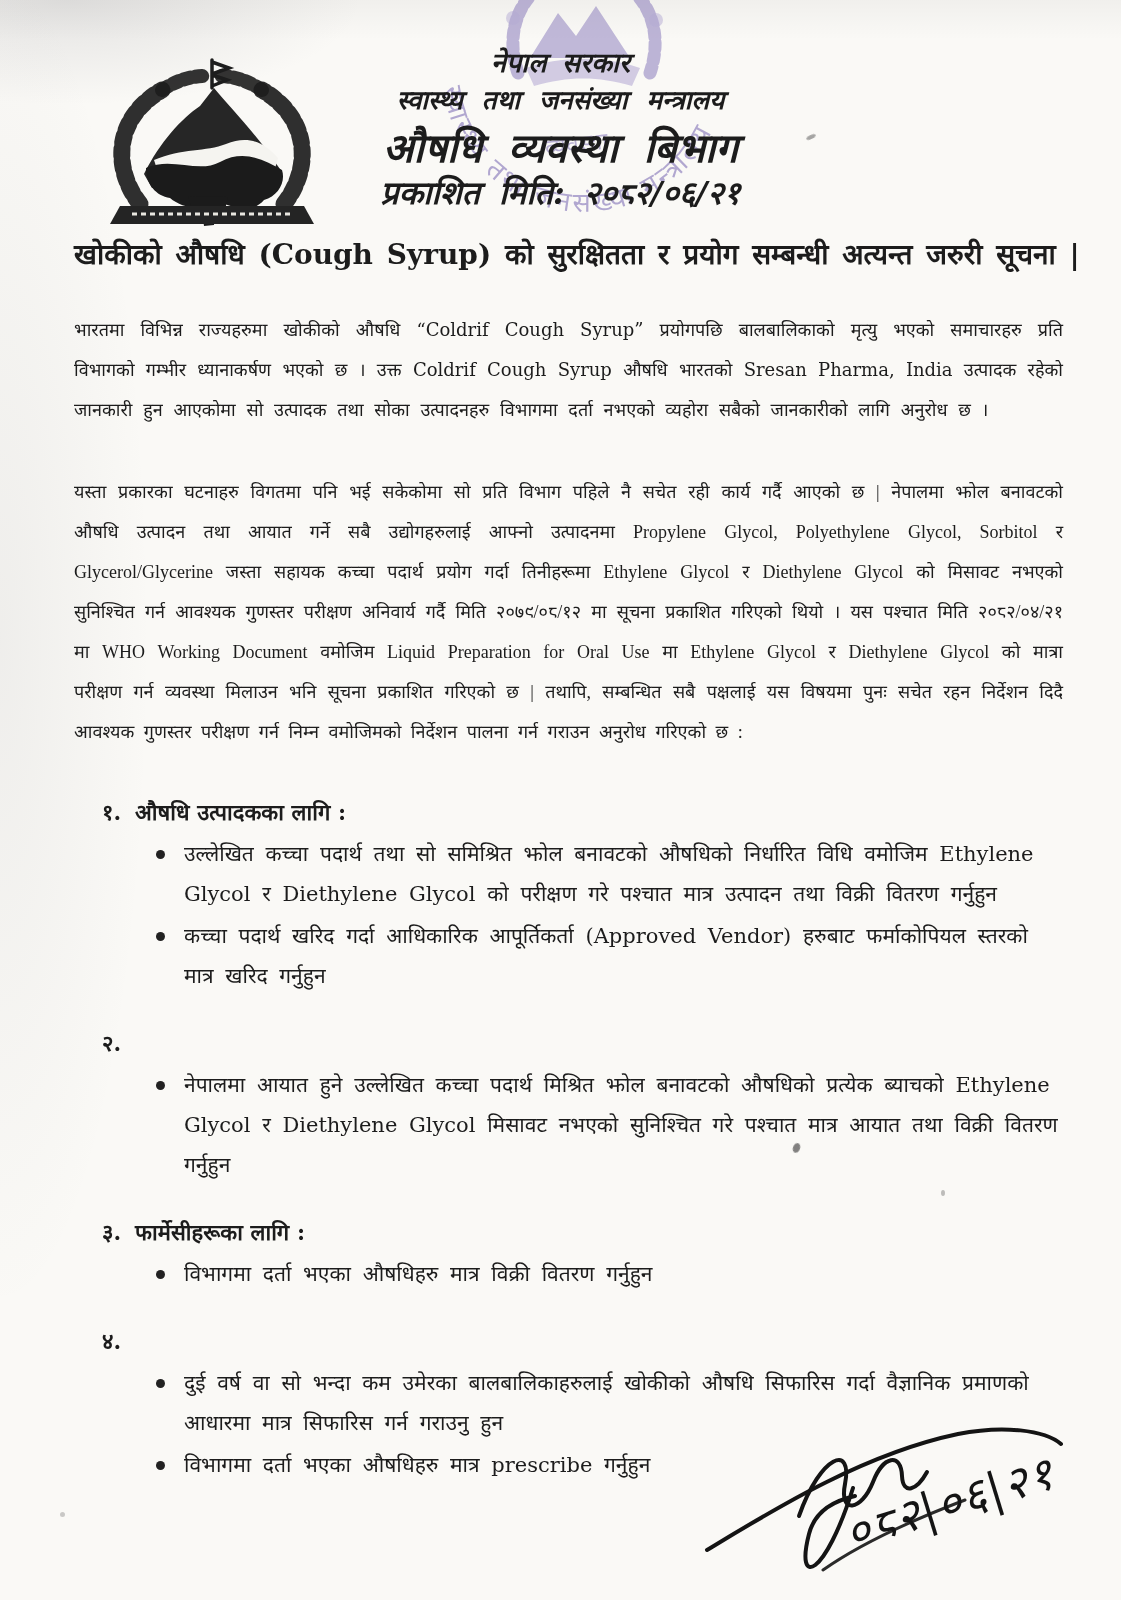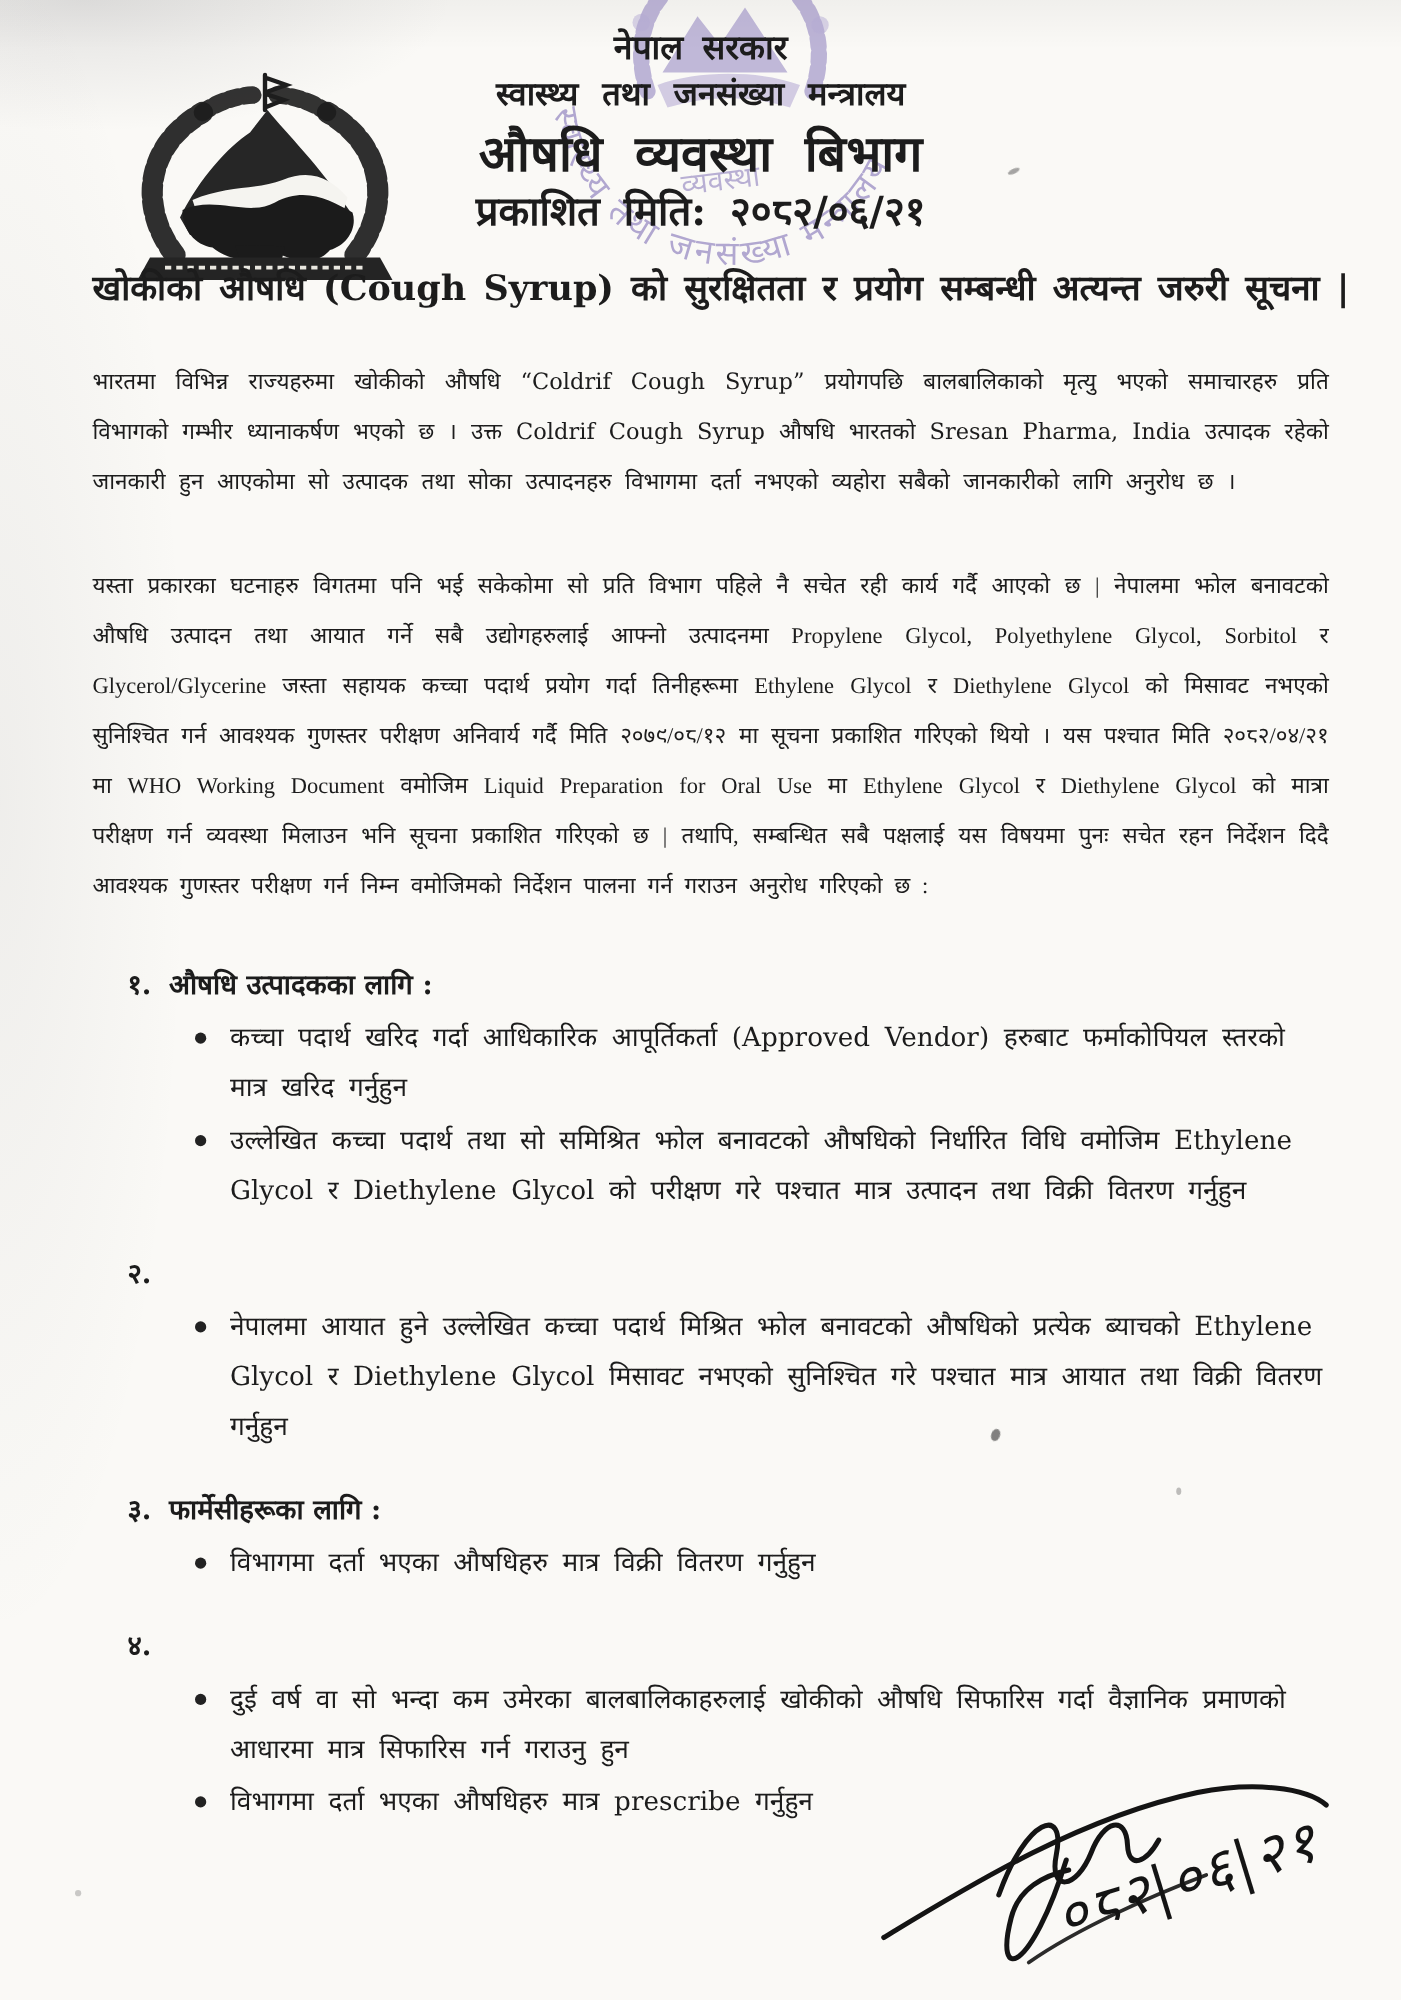"नेपाल सरकार" .hdr { font-style: none -> italic; padding-top: 22px -> 46px }
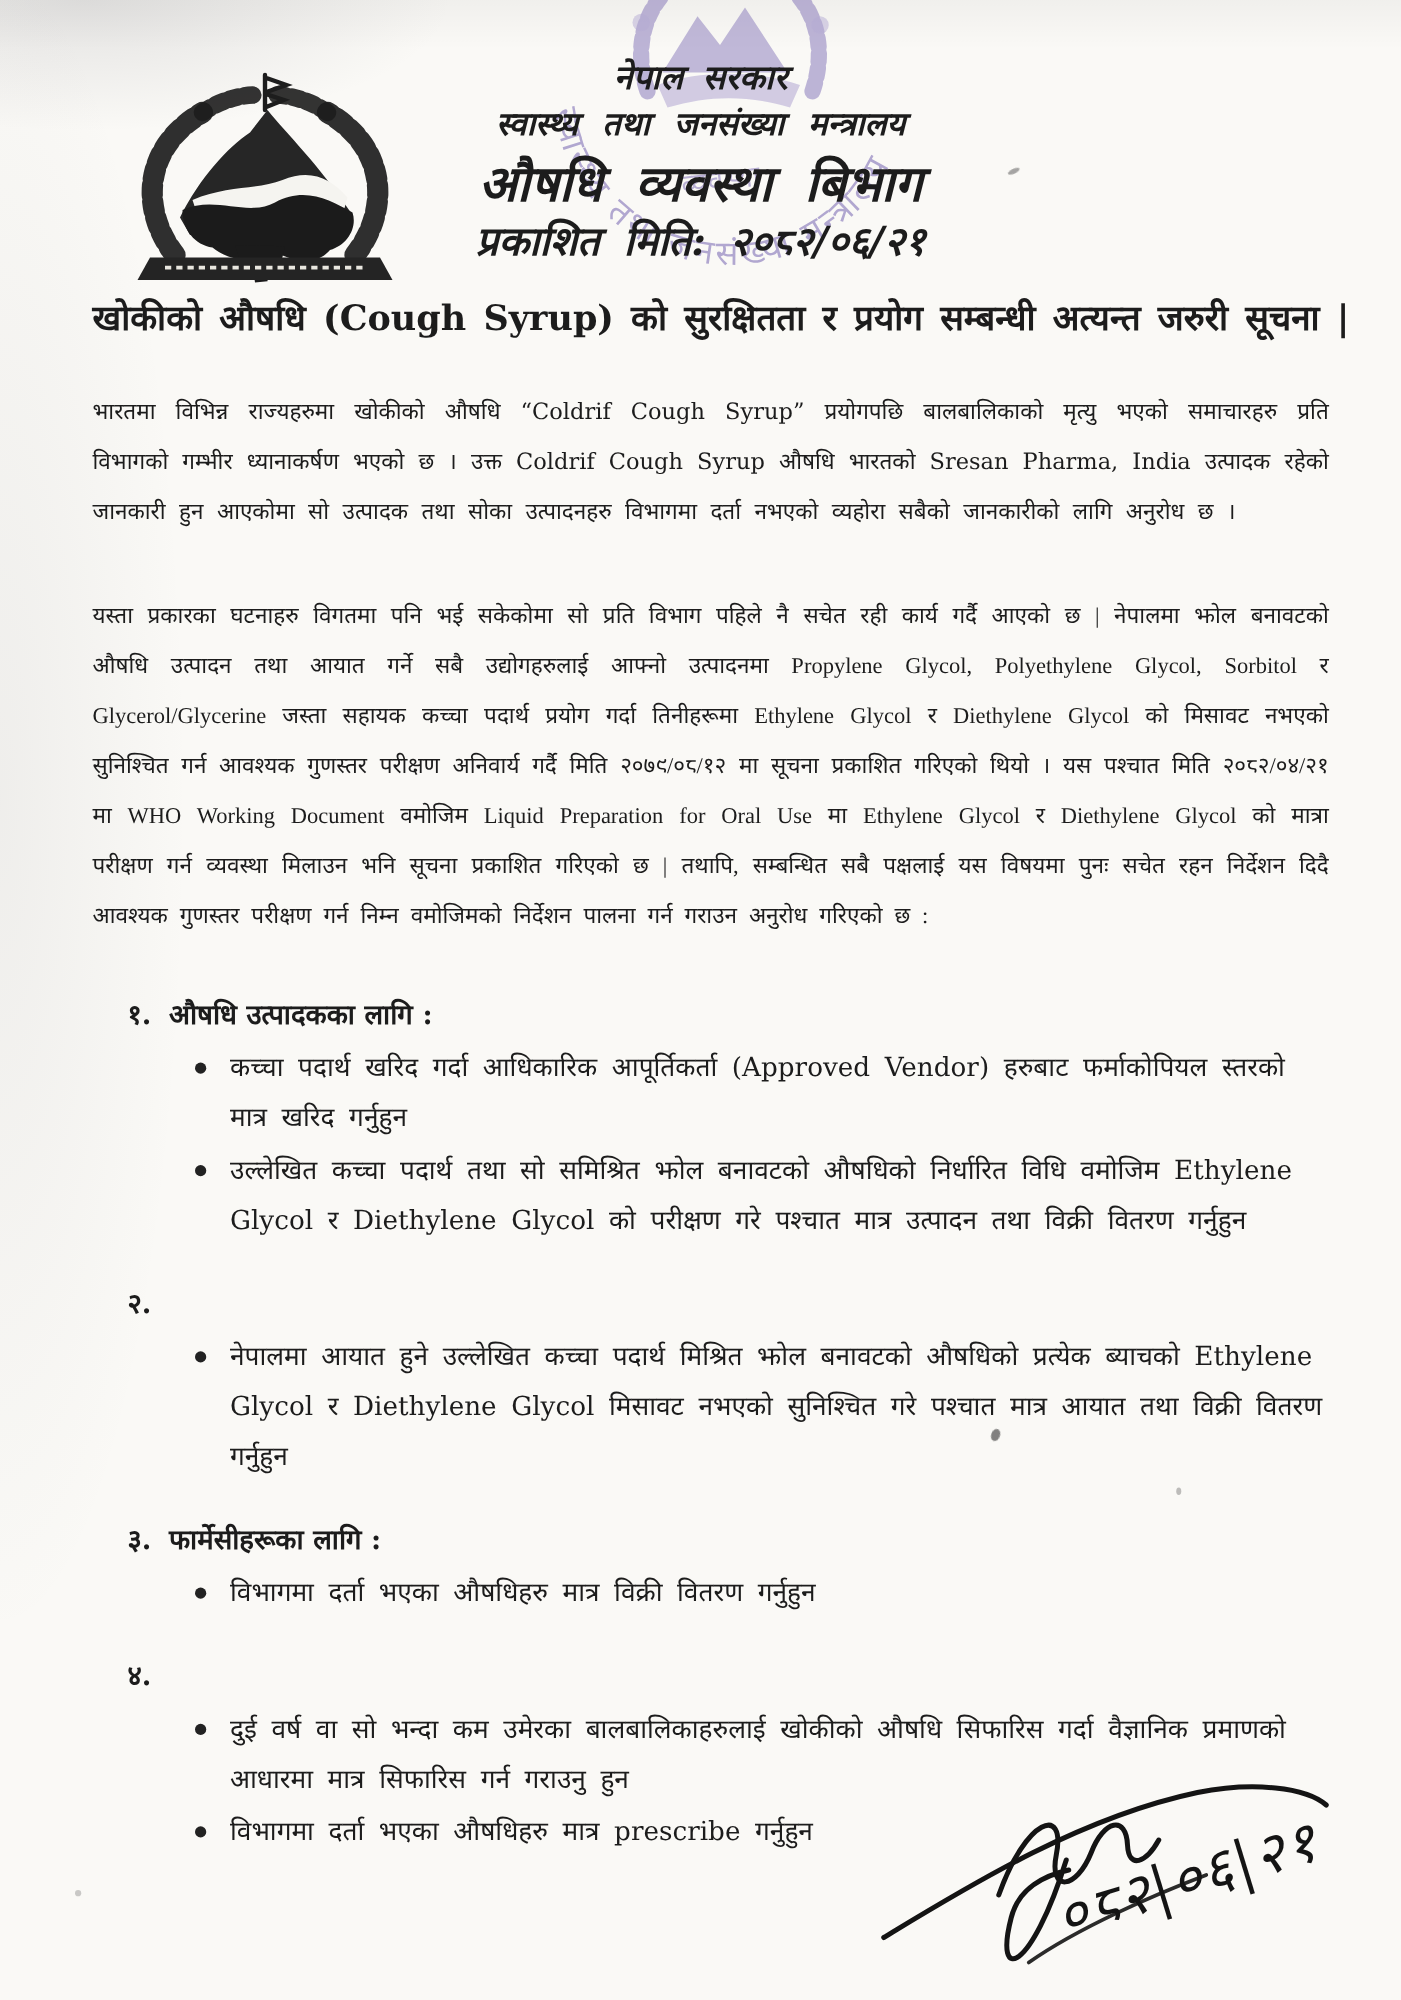"कच्चा पदार्थ खरिद गर्दा आधिकारिक" li { order: before "उल्लेखित कच्चा पदार्थ तथा सो" -> after "उल्लेखित कच्चा पदार्थ तथा सो" }
